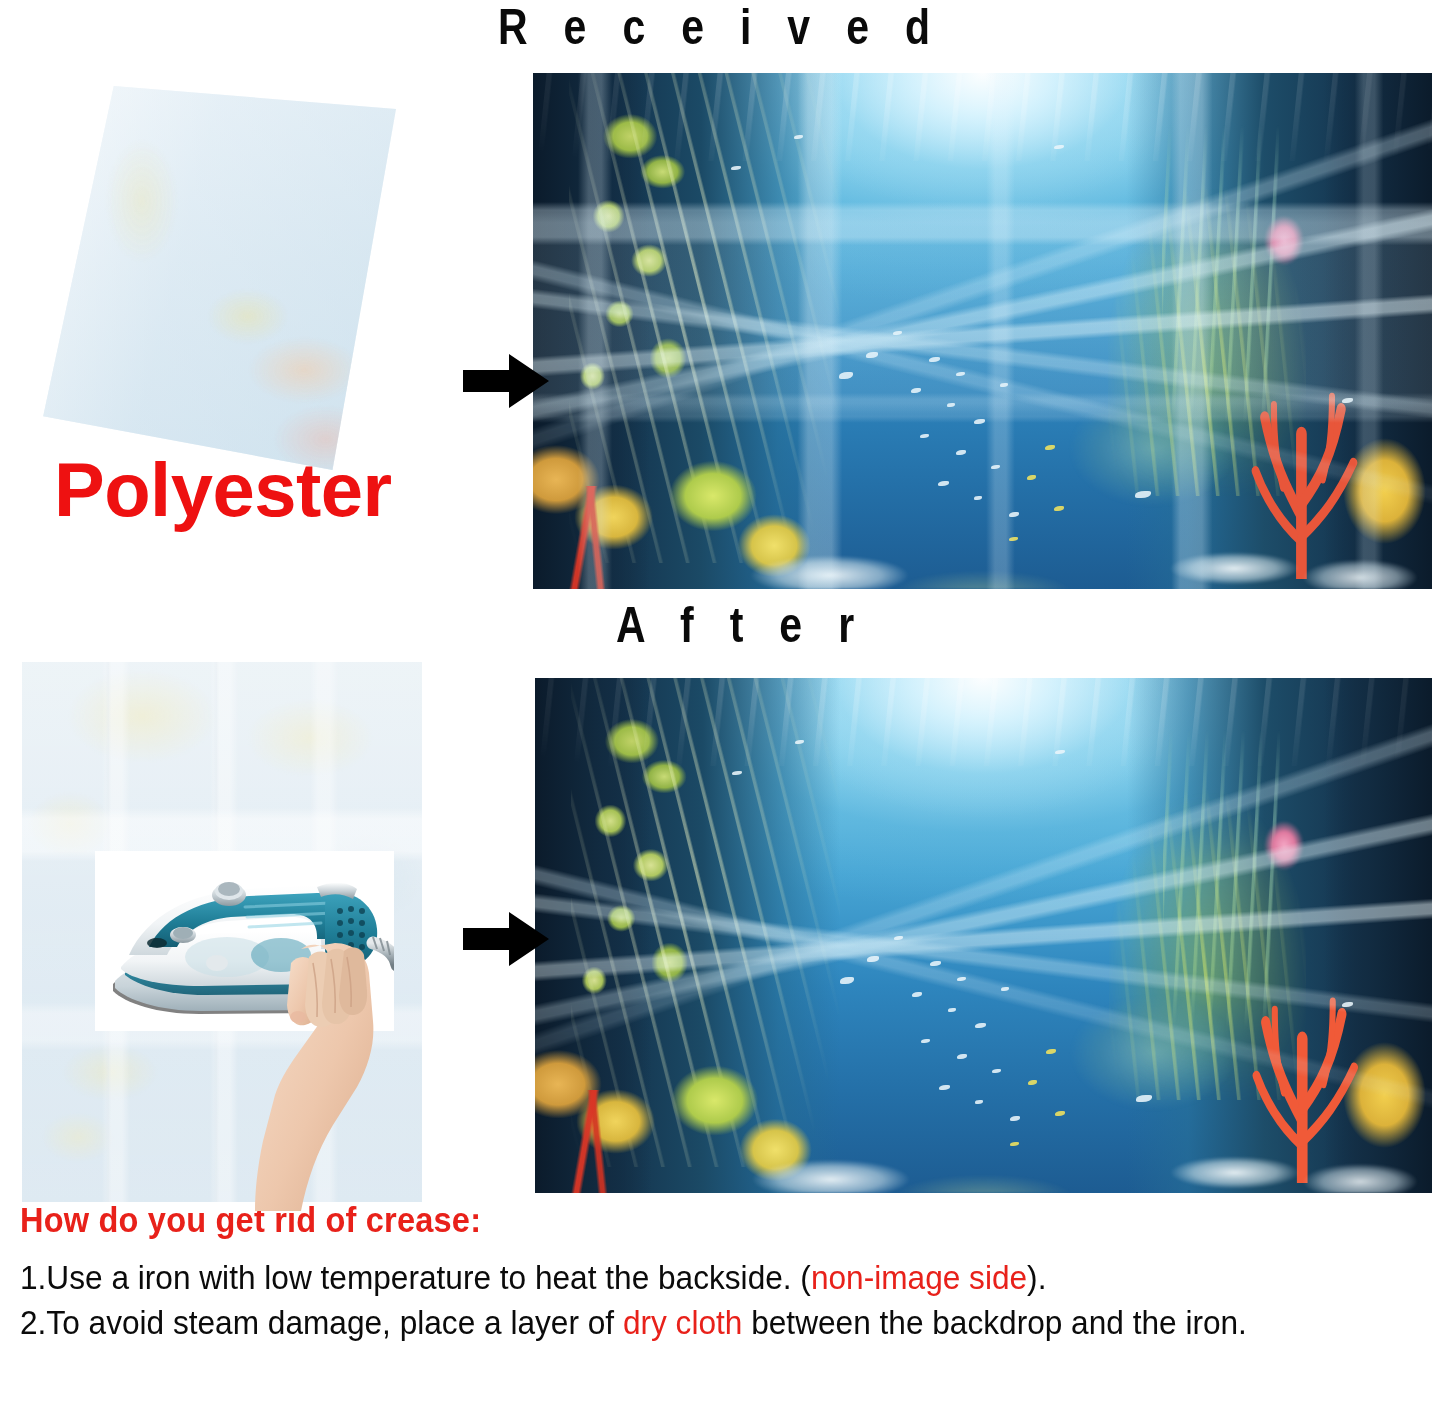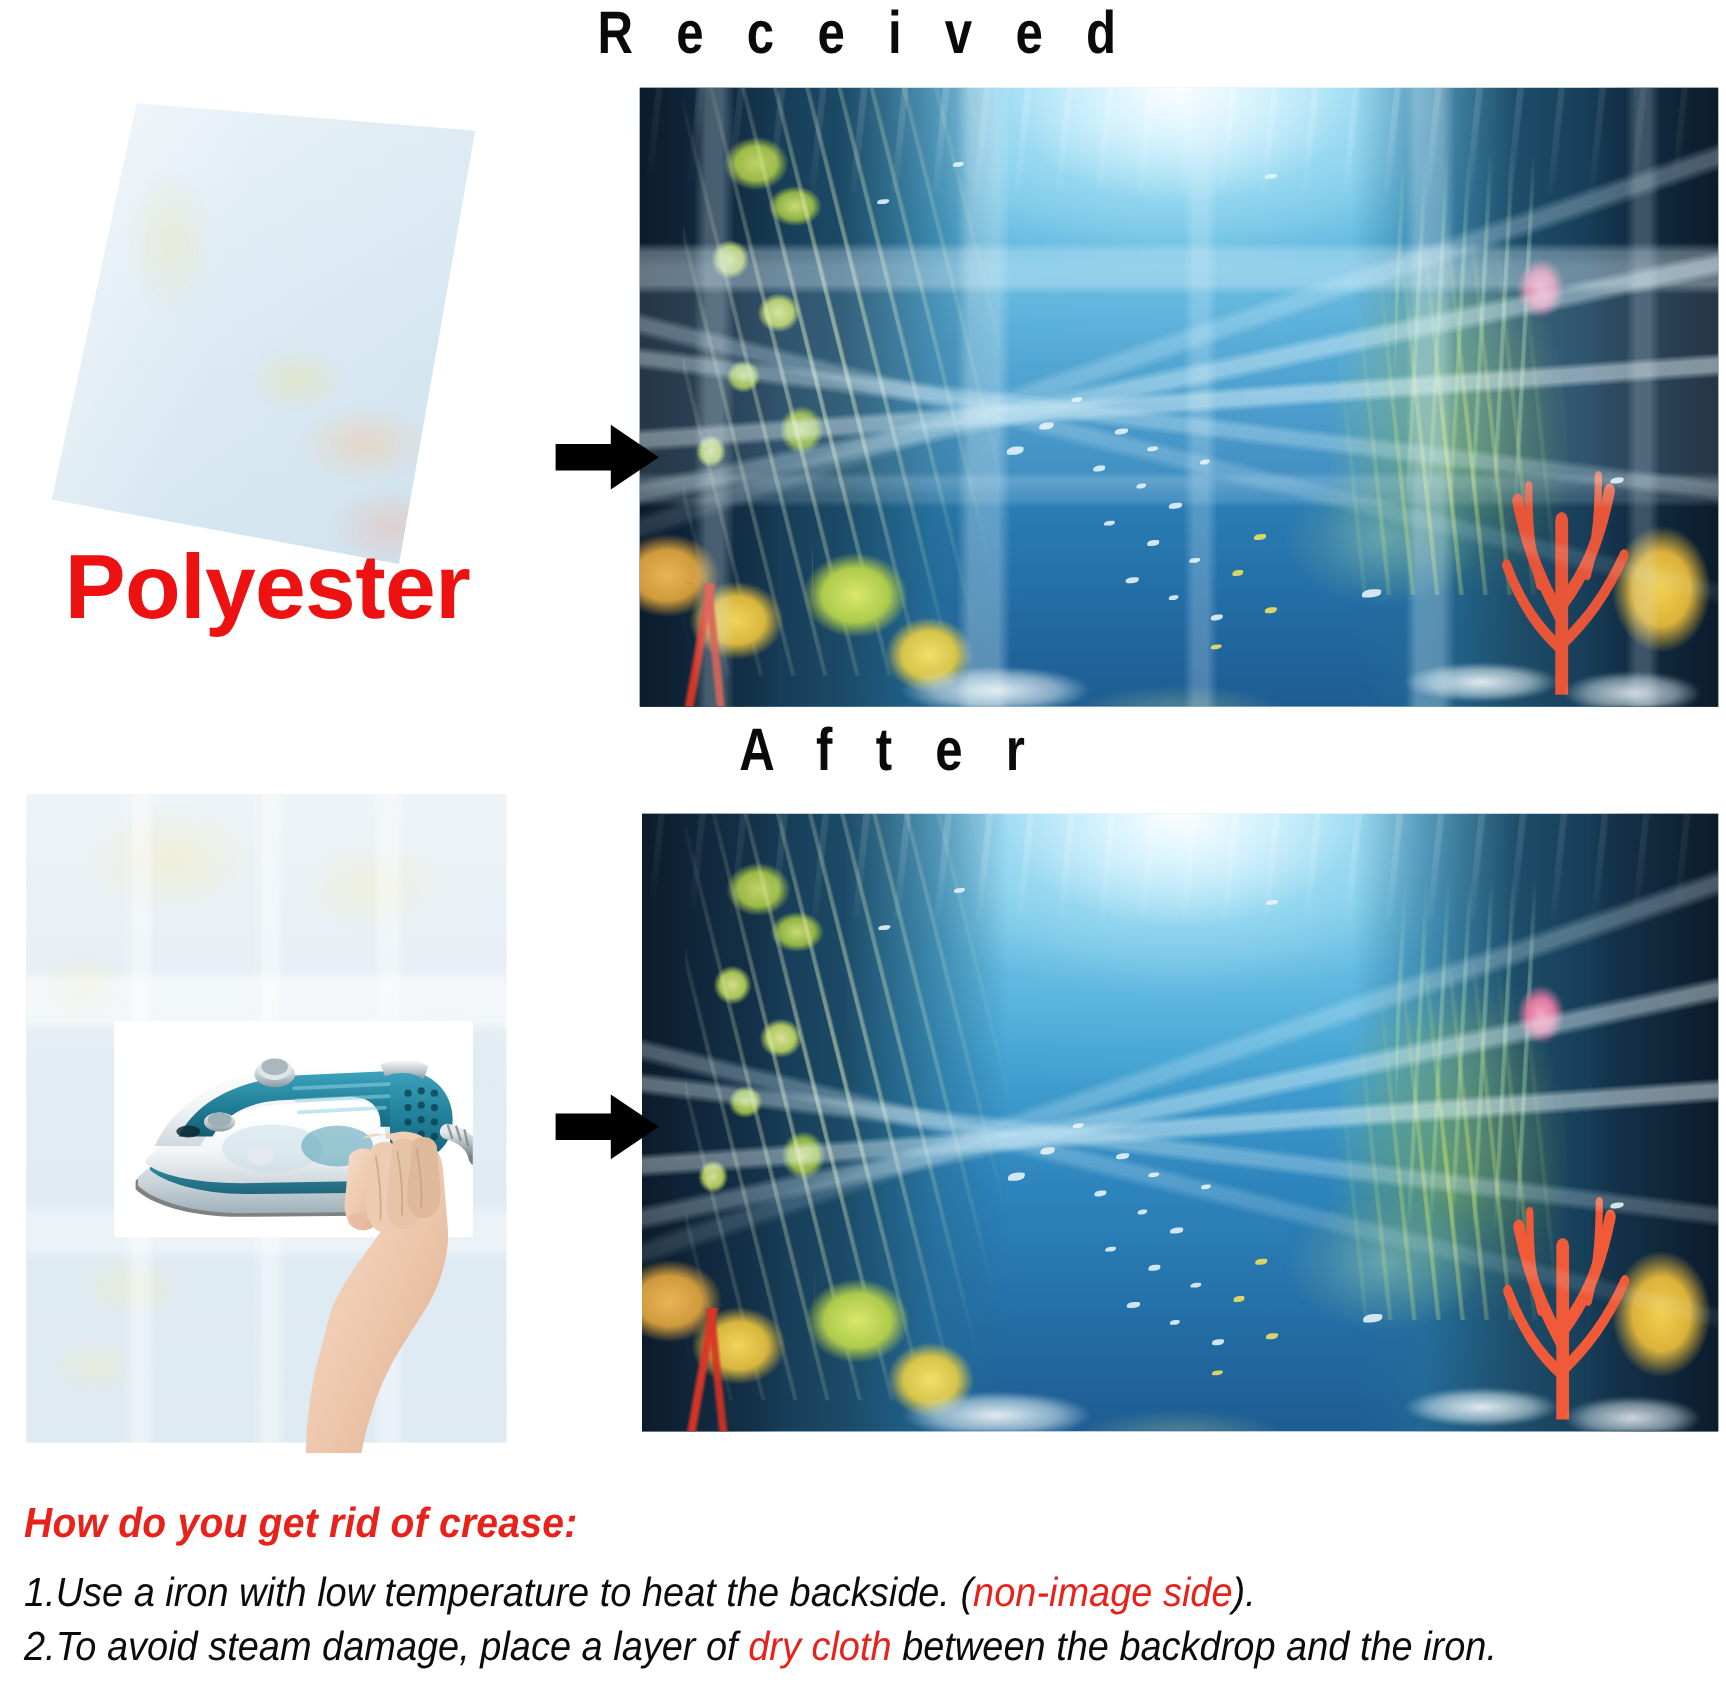"How do you get rid" #instructions { font-style: italic -> none; top: 1252px -> 1202px }
